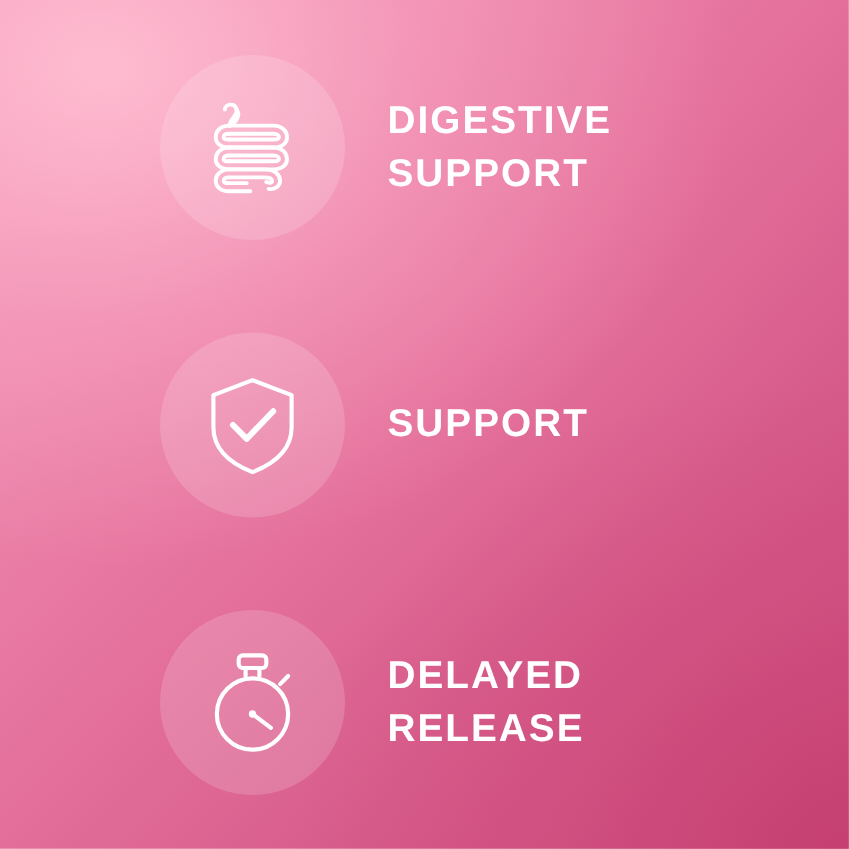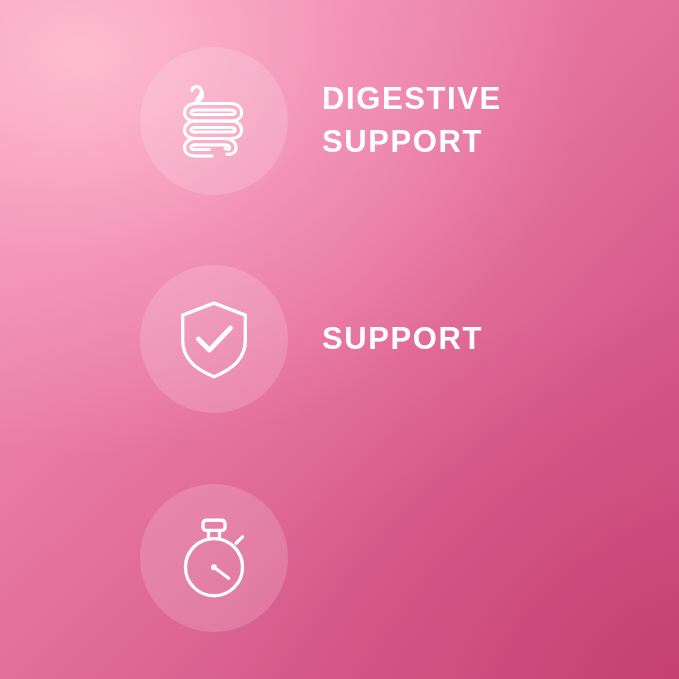"DIGESTIVE" .rows { padding: 12px -> 0 }
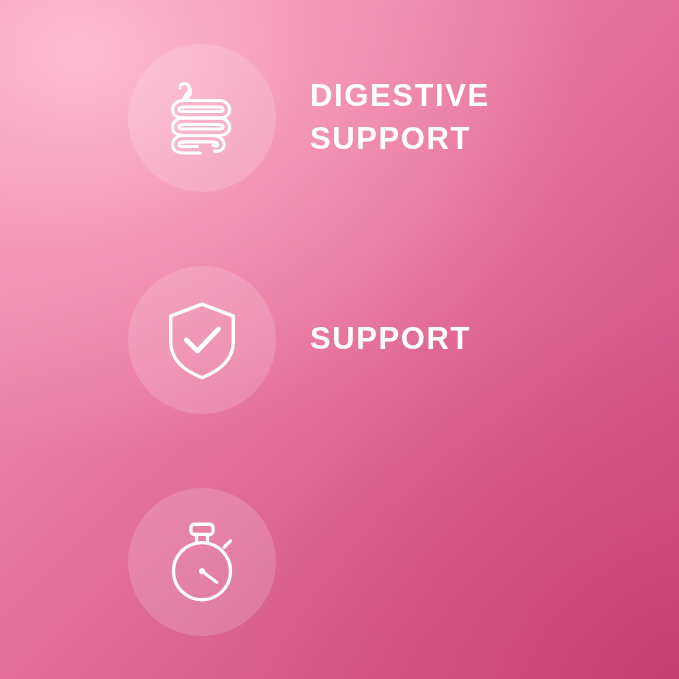"DELAYED" span.line { html: none -> <span>Delayed</span> }
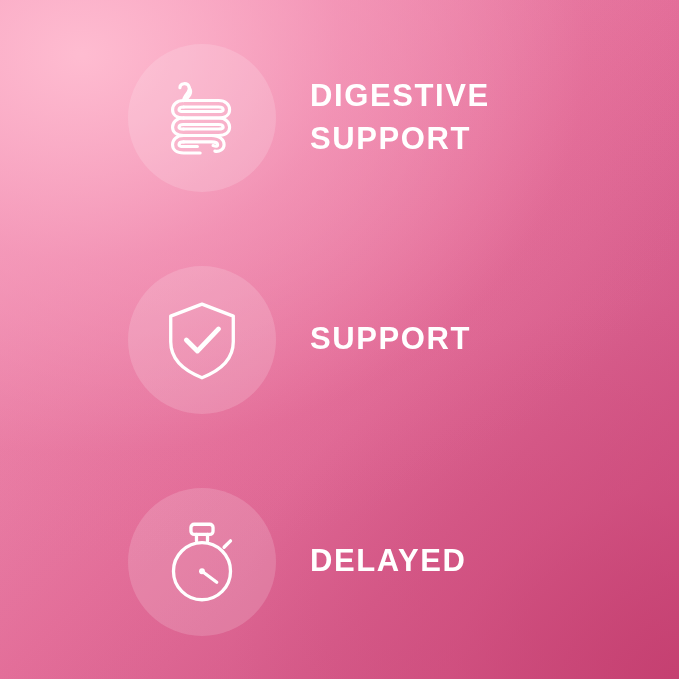"RELEASE" span.line { html: none -> <span>Release</span> }
